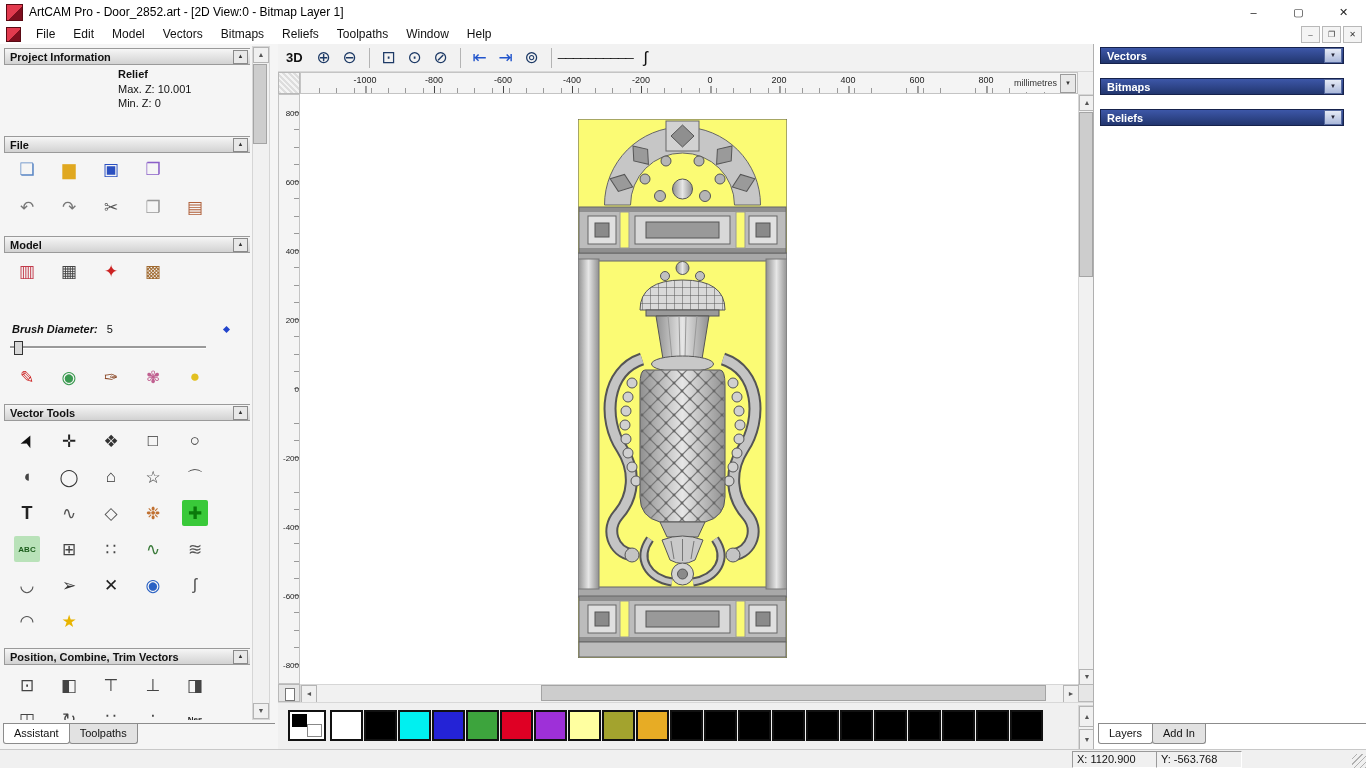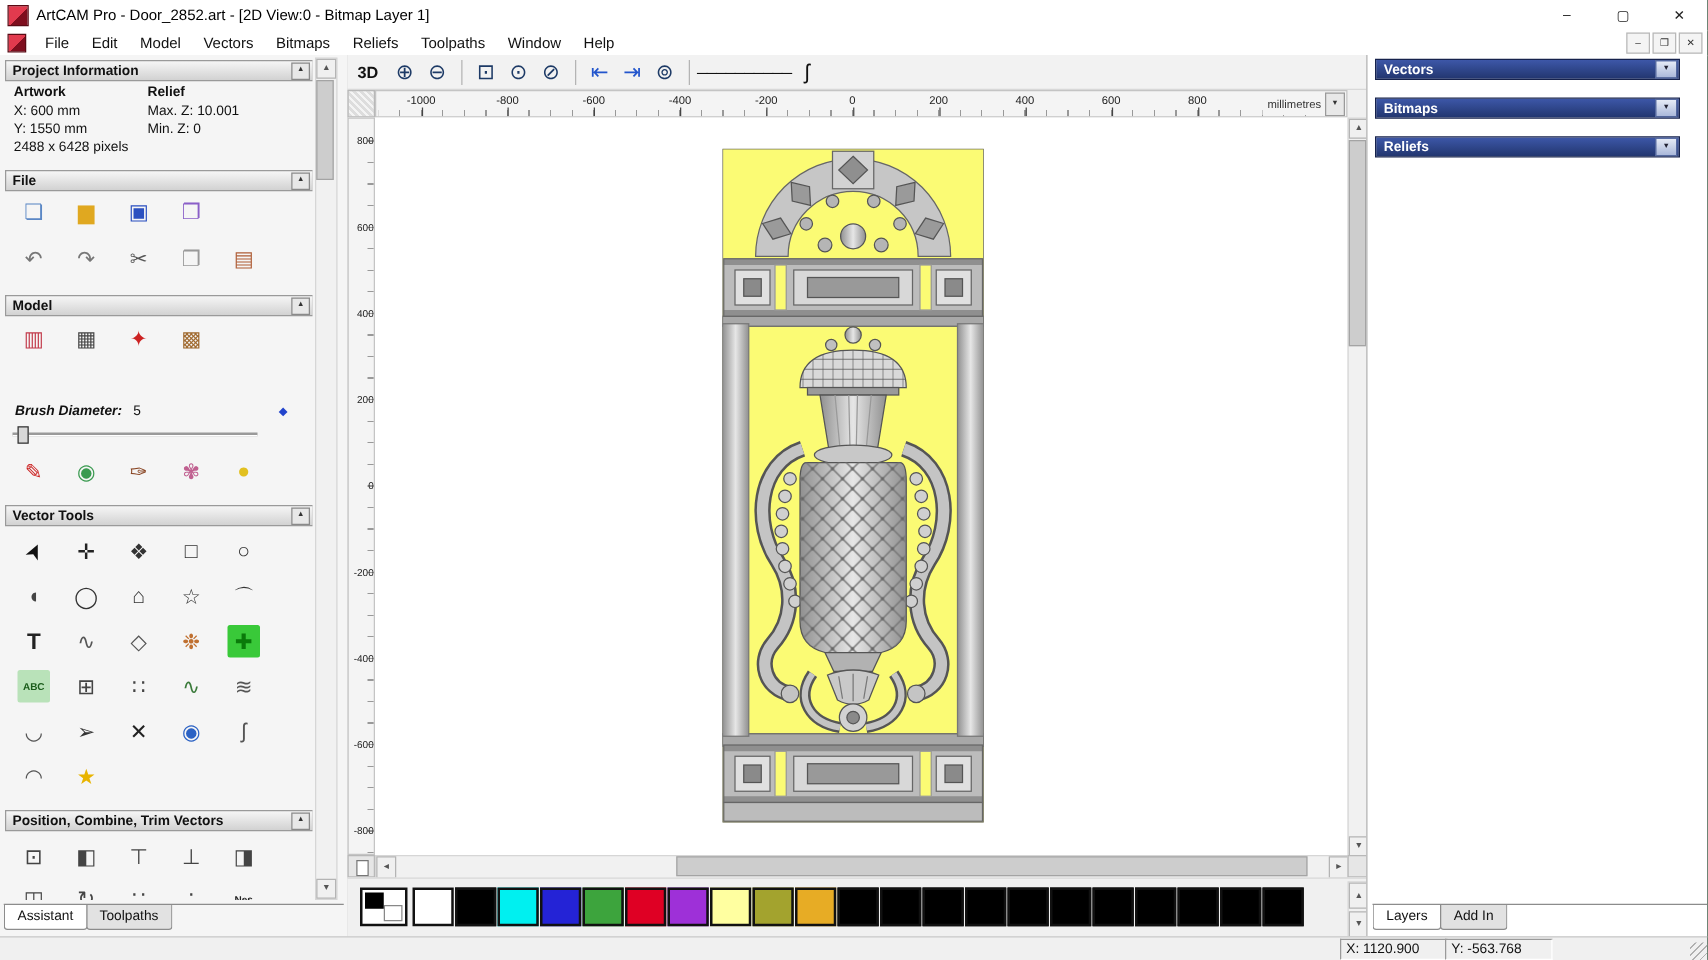"Artwork" div.info-col { html: <div> <div>Artwork</div> <div>X: 600 mm</div> <div>Y: 1550 mm</div> <div>2488 x 6428 pixels</div> </div> -> none }
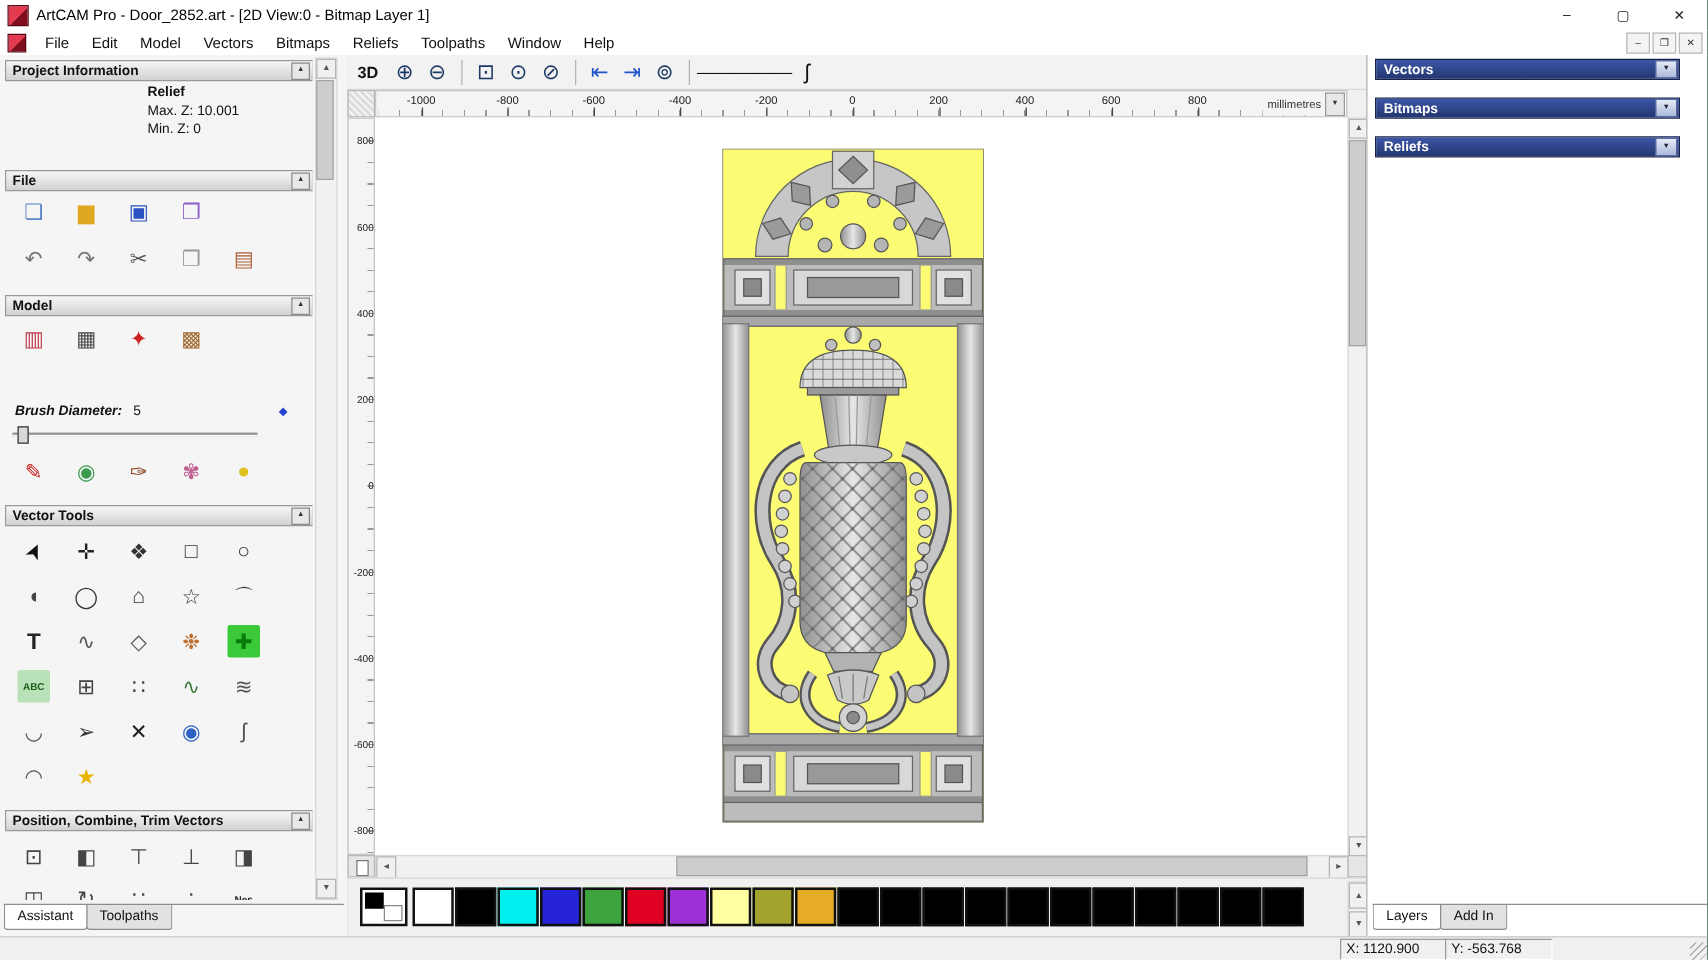"-1000" .tick-h { margin-left: none -> 28px }
